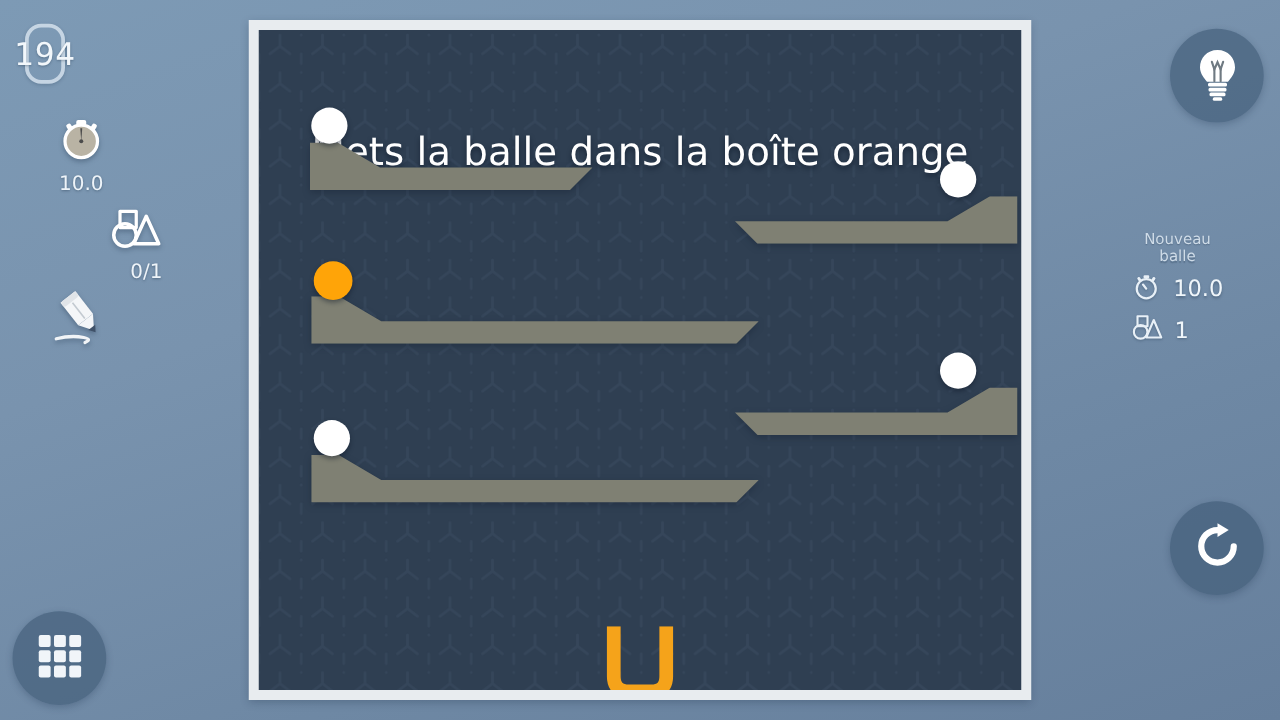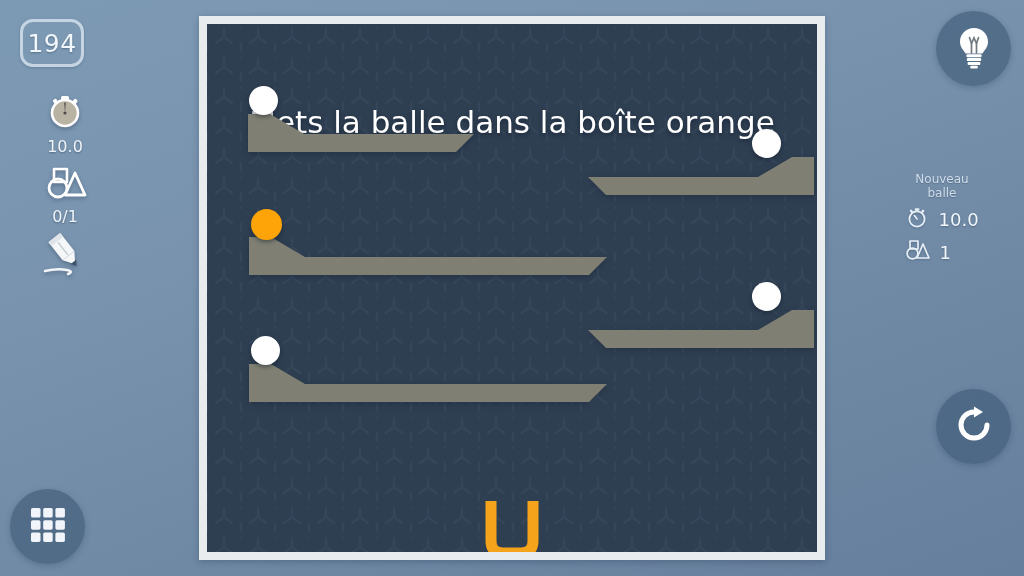"194" .level-badge { width: 64px -> 32px }
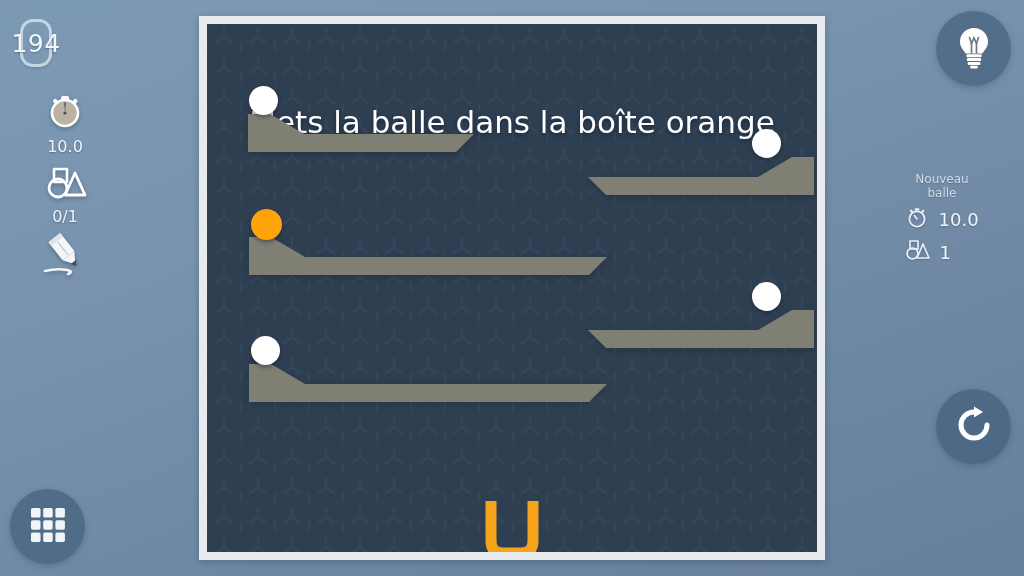"Nouveau" #right-rail { top: 0 -> 12px }
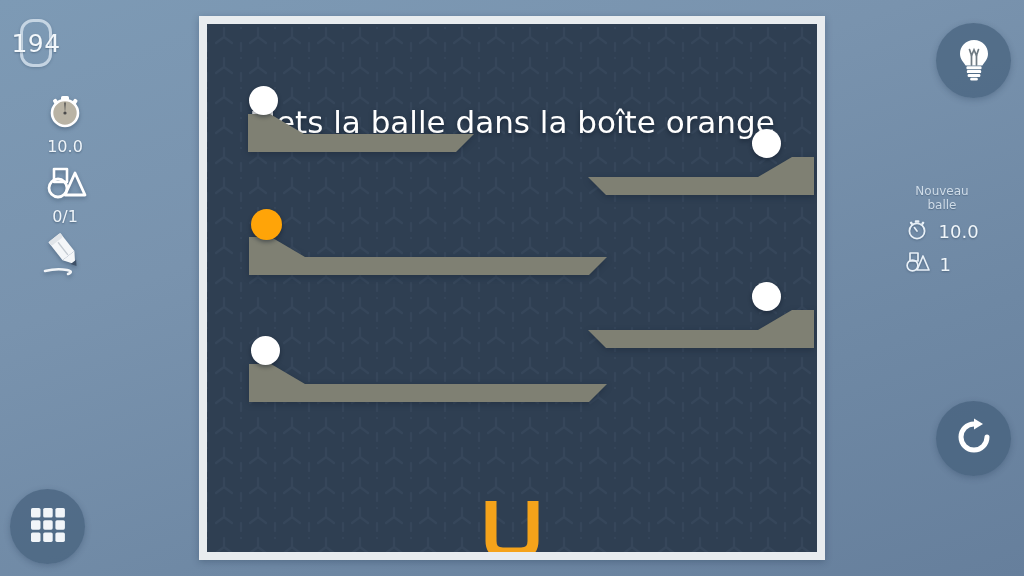"0/1" #shapes-stat { text-align: none -> right }
